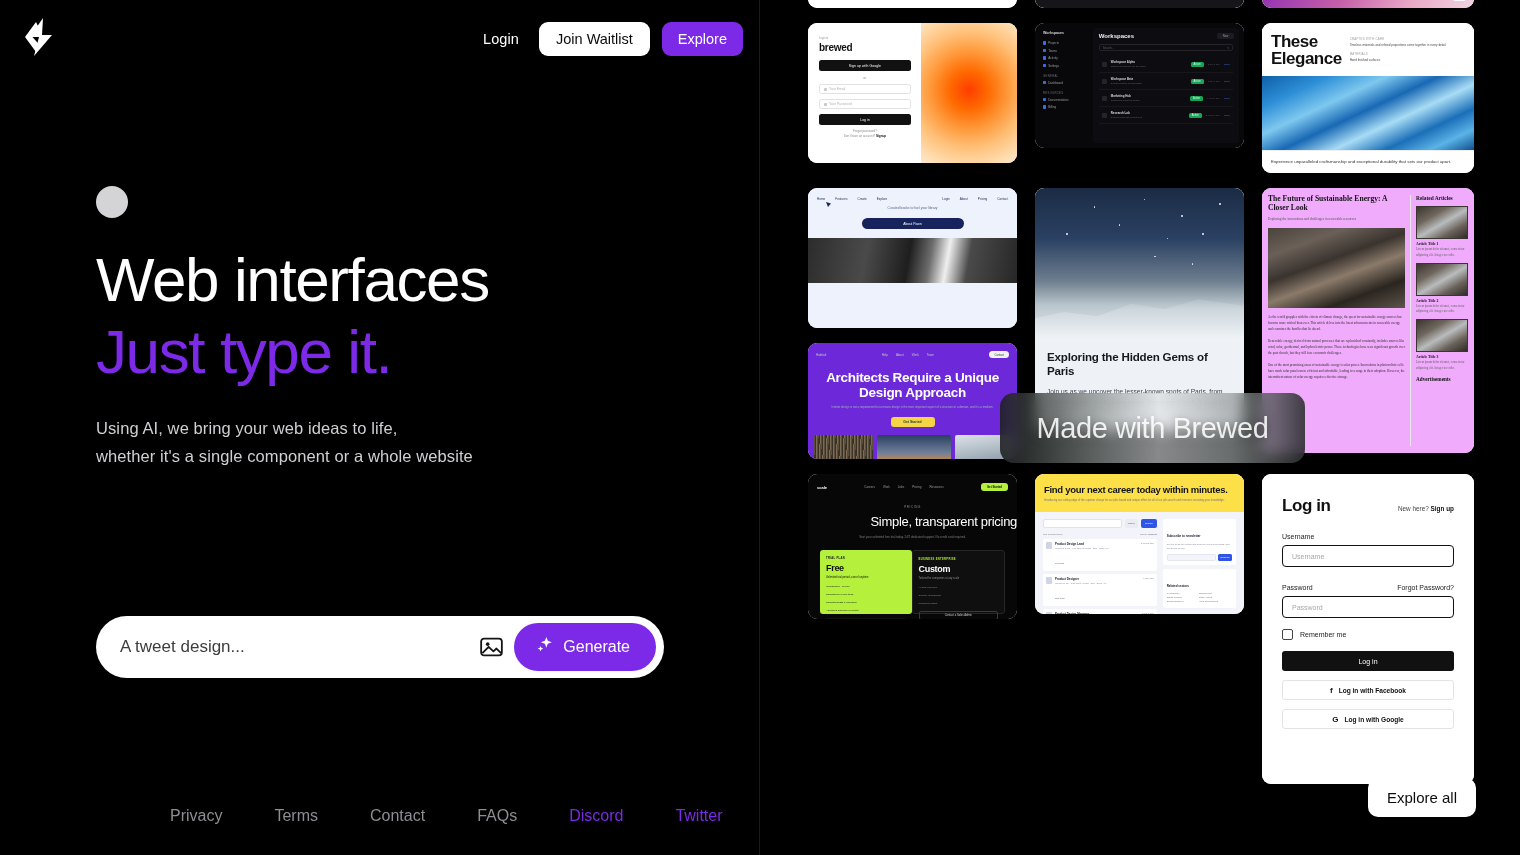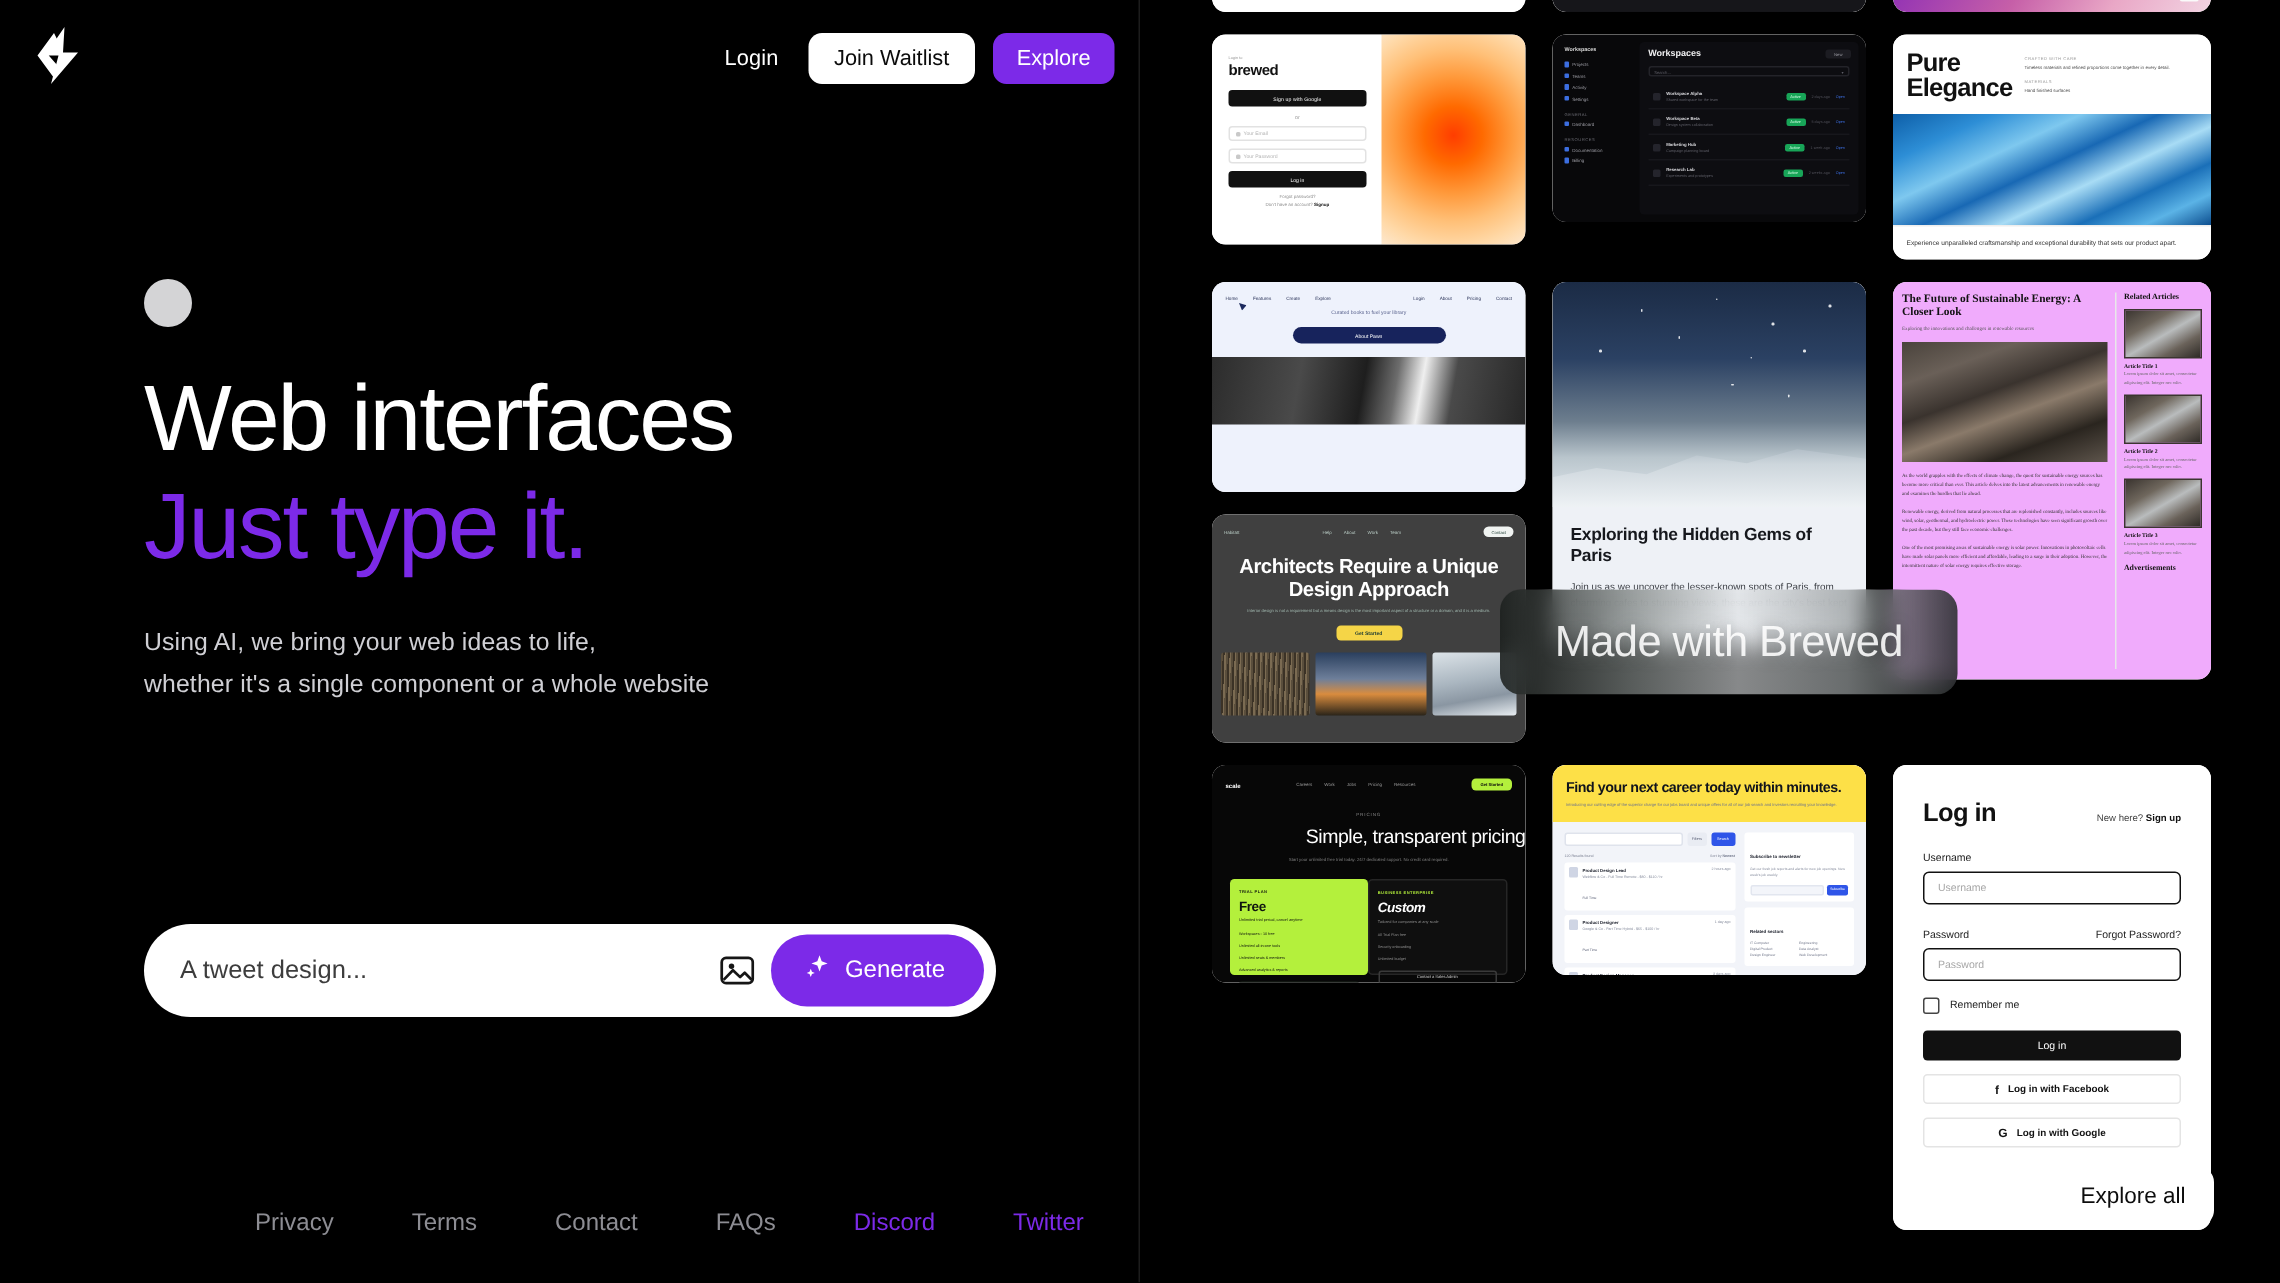"Pure" span { text: Pure -> These }
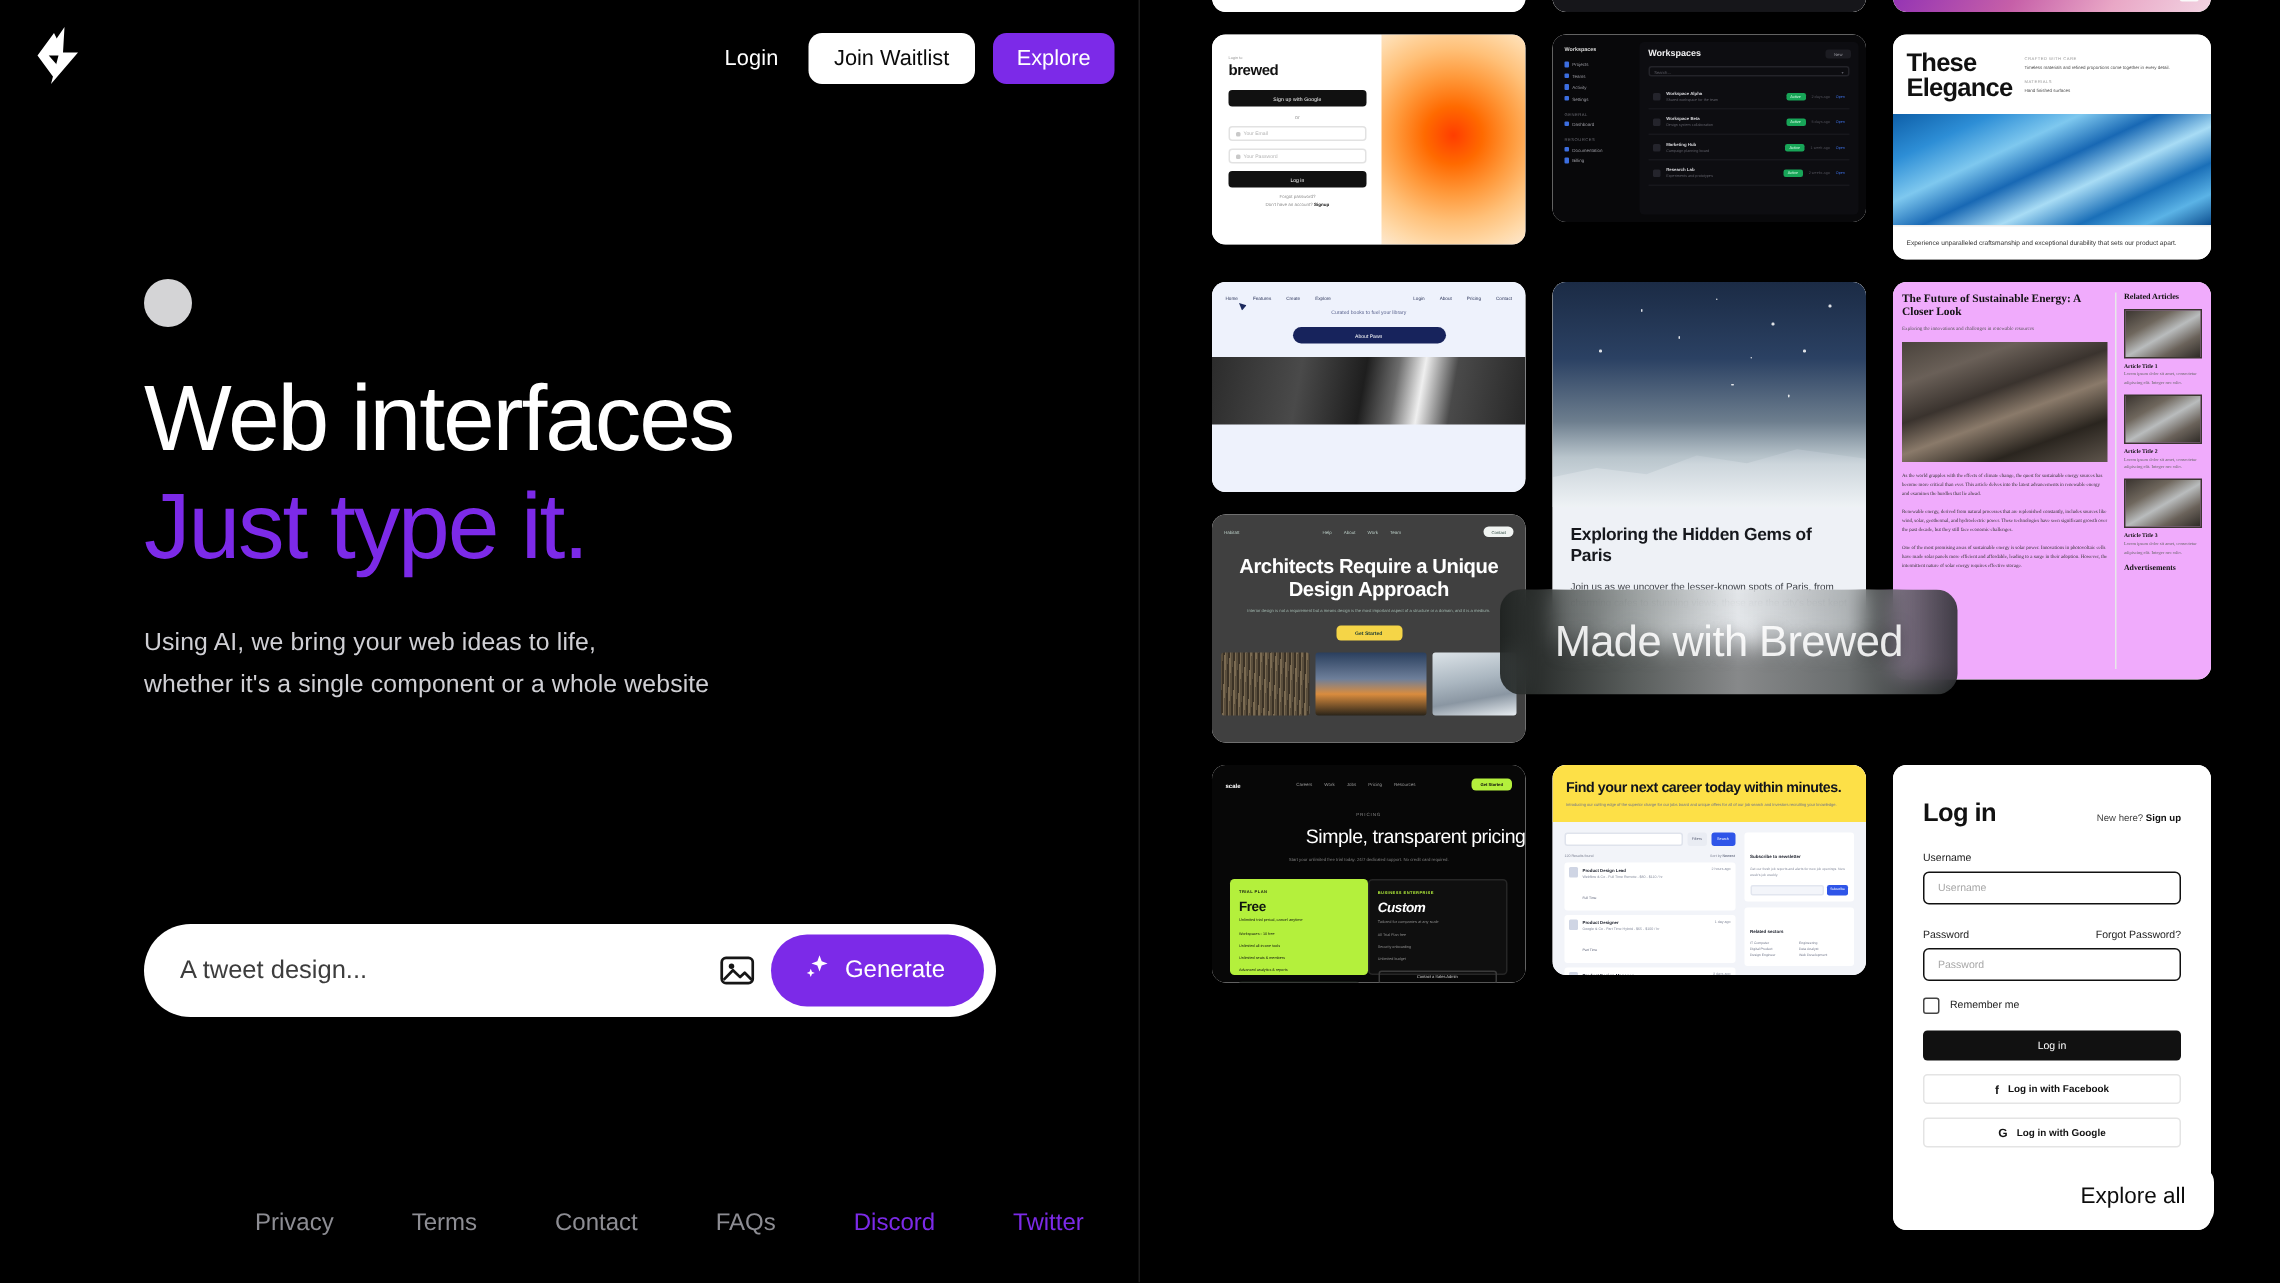"Architects Require a Unique Design" .c-arch { background: #404040 -> #6d28d9; height: 152px -> 116px }
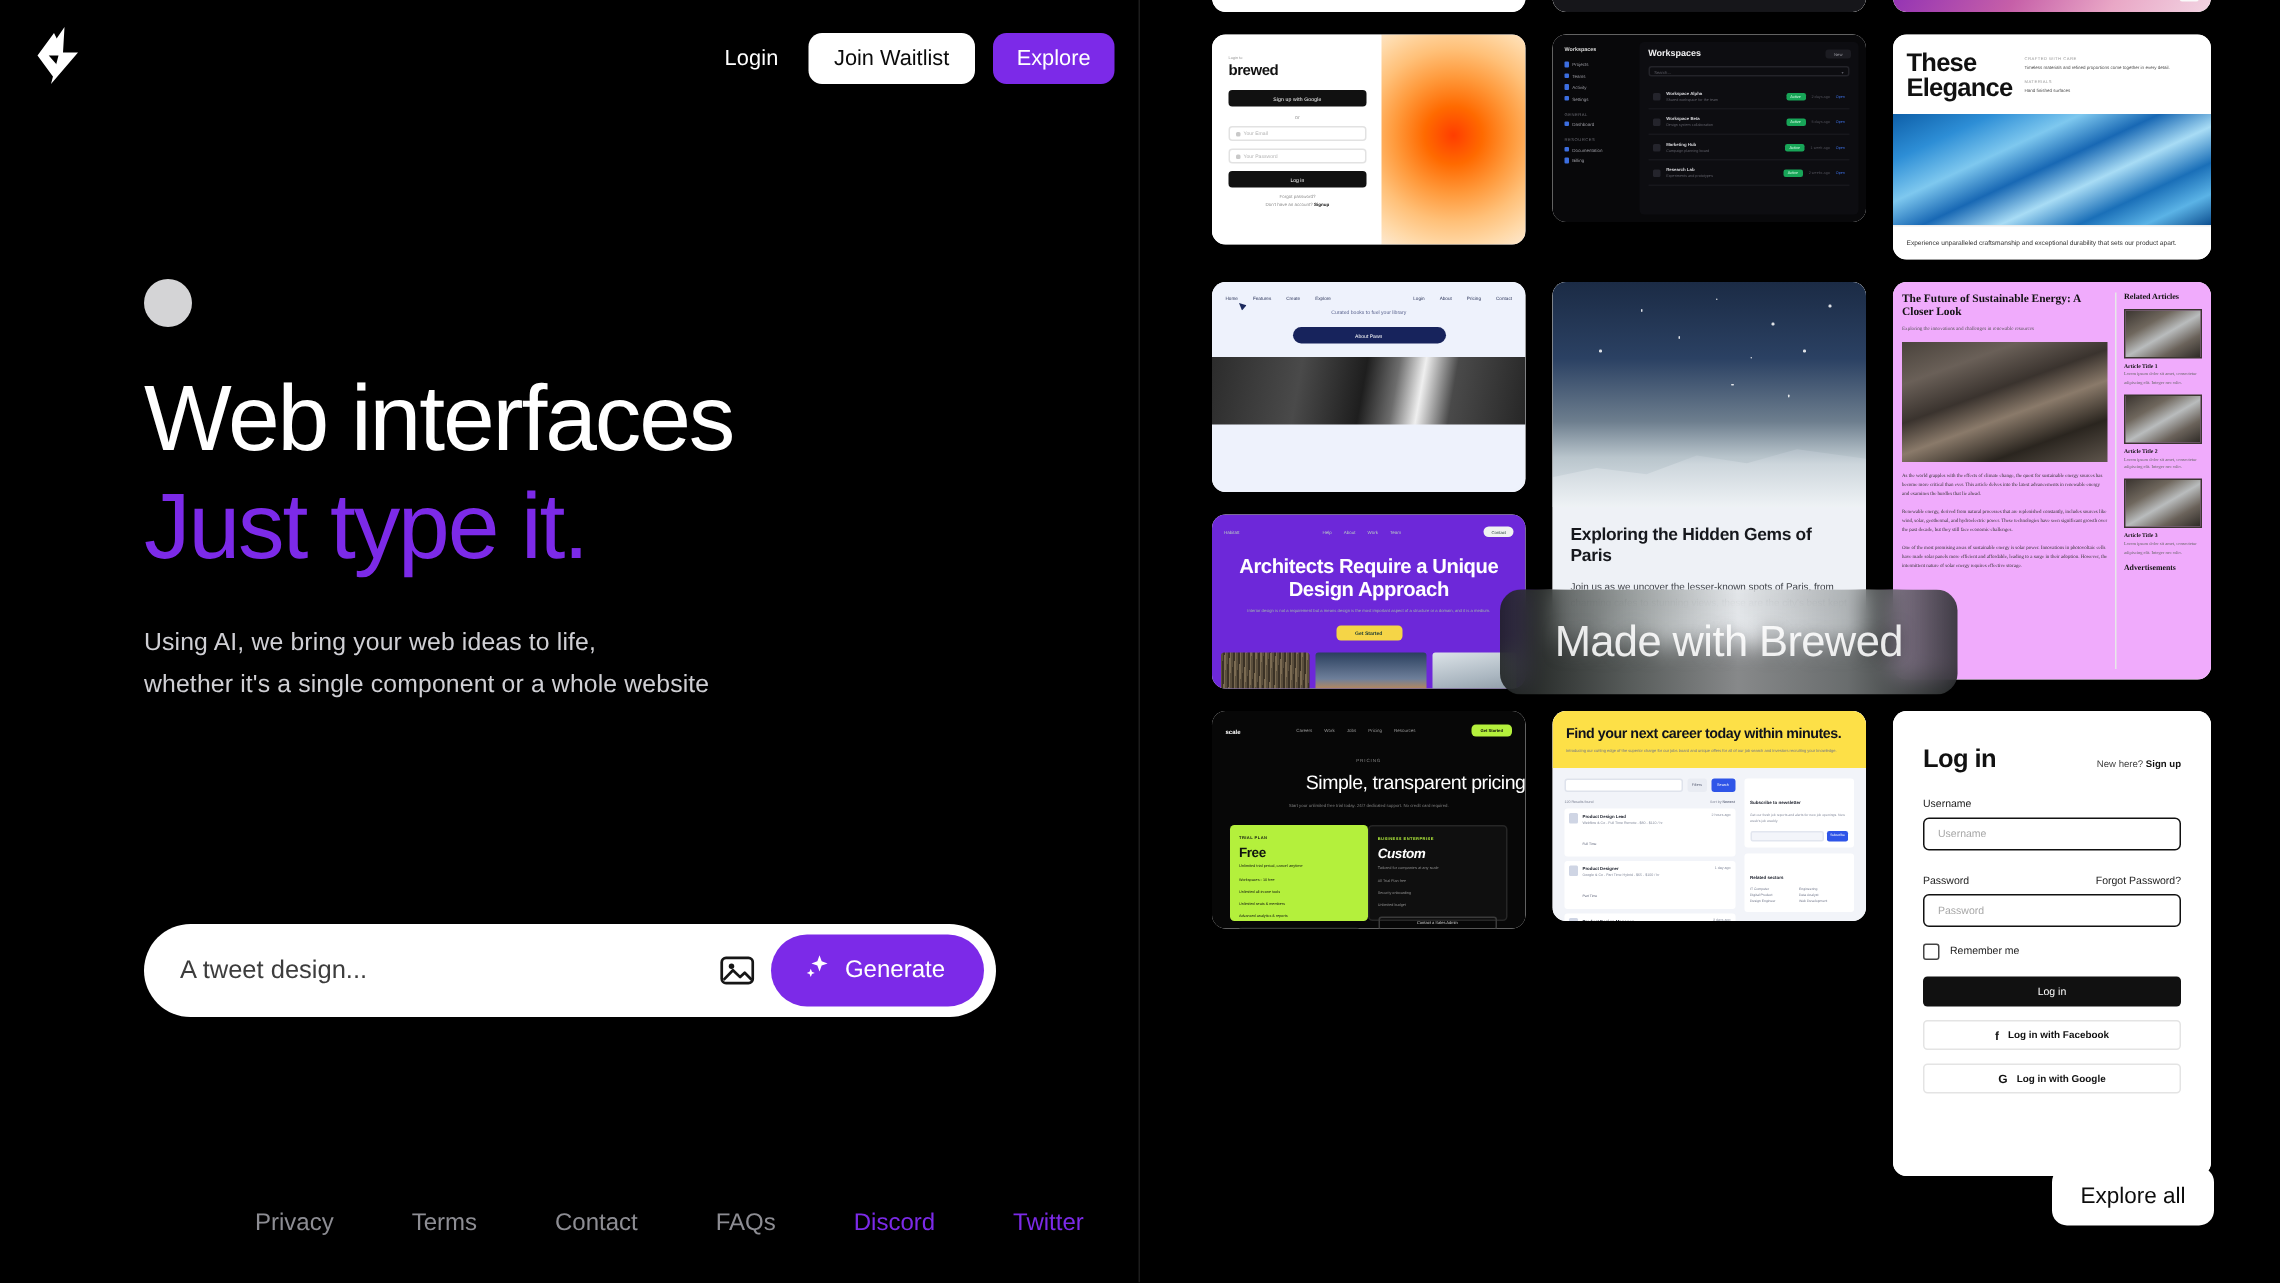"Custom" .pr-custom .pr-name { font-style: italic -> none }
